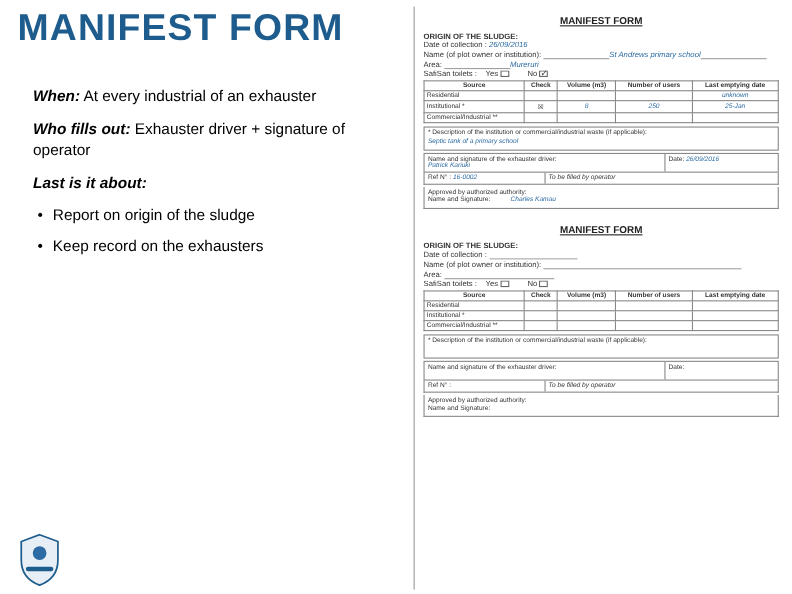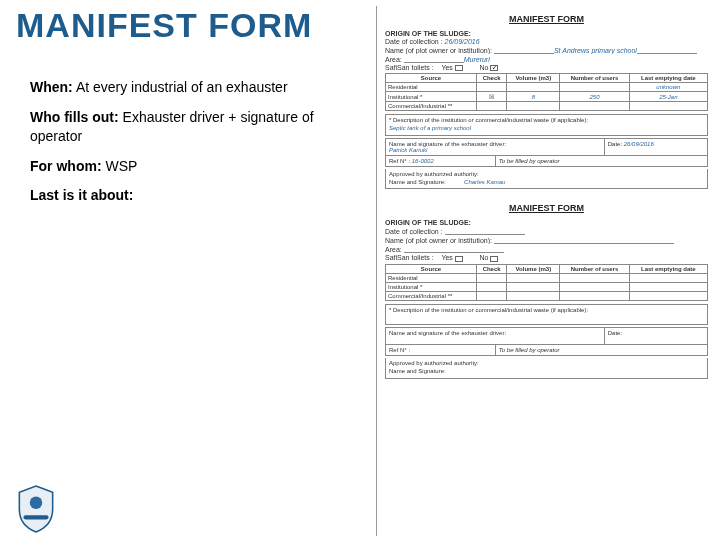"When:" .left-col .lbl { font-style: none -> italic }
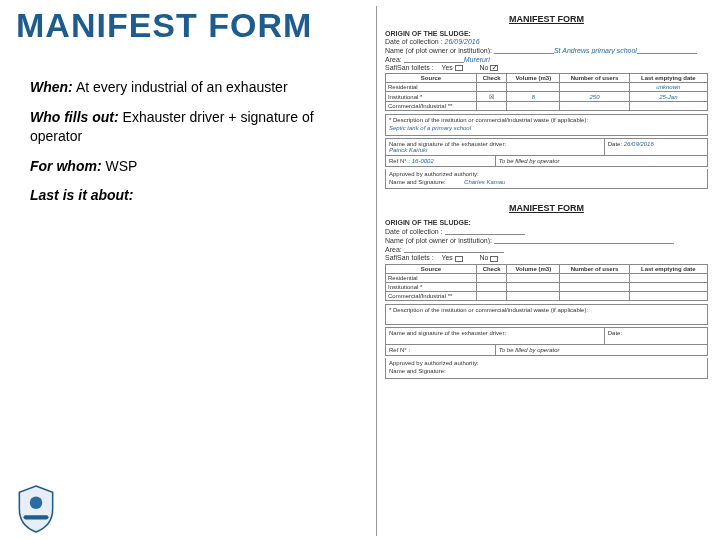"For whom: WSP" p { html: <p><span>For whom:</span><span> WSP</span></p> -> none }
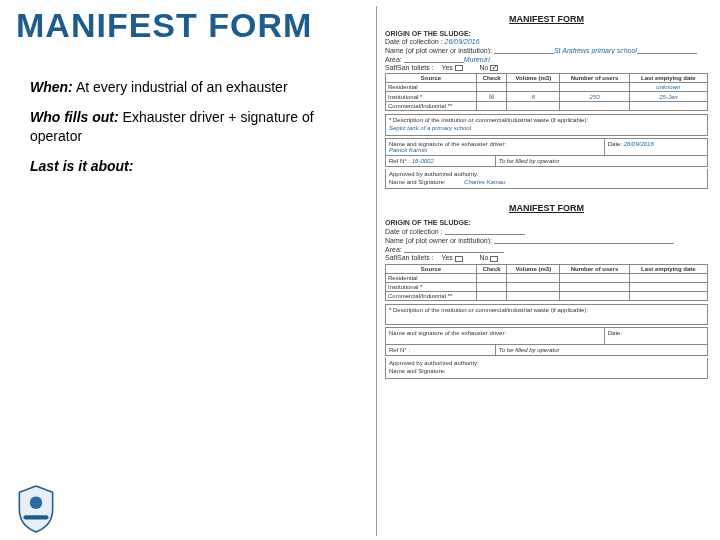"Report on origin of the" li { html: none -> <li>Report on origin of the sludge</li> }
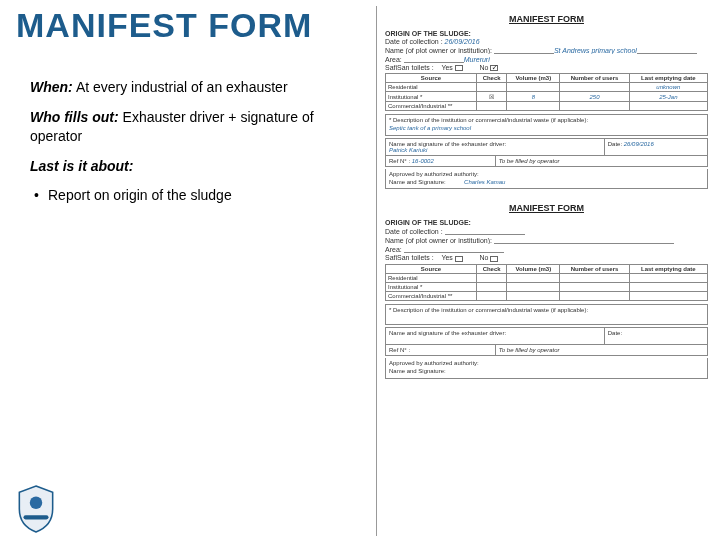"Keep record on the exhausters" li { html: none -> <li>Keep record on the exhausters</li> }
